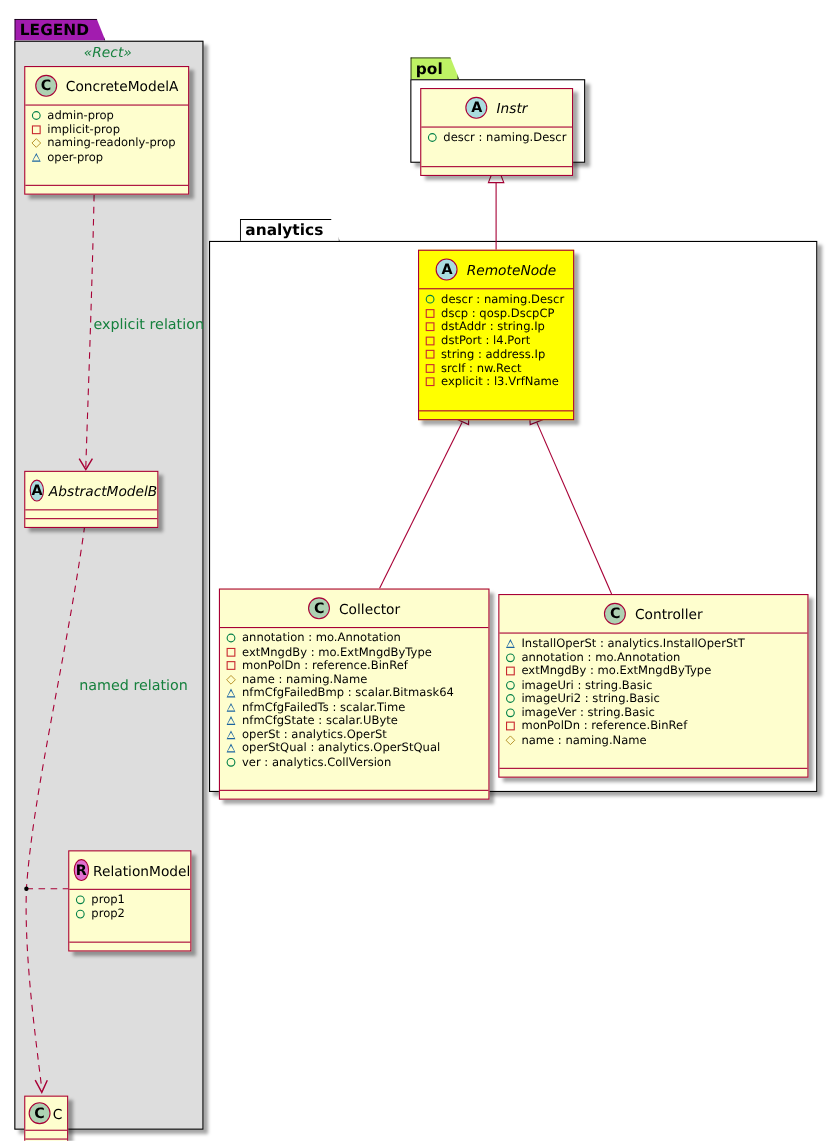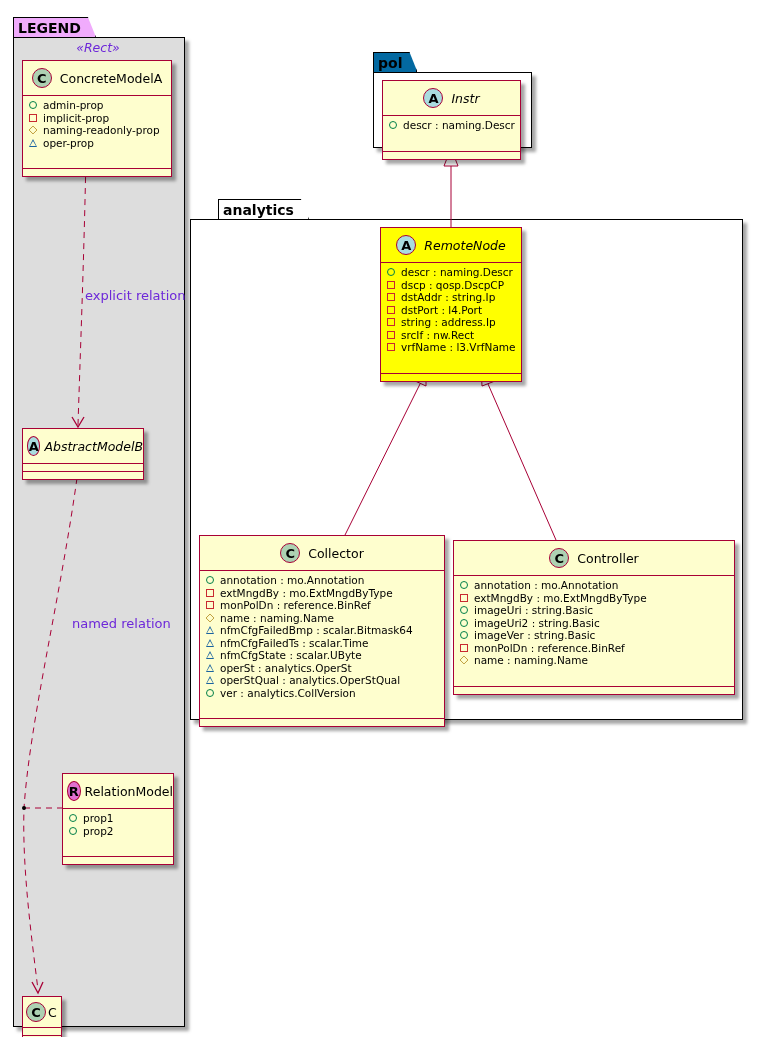"LEGEND" div.pkg-tab { background: #f0abfc -> #a21caf }
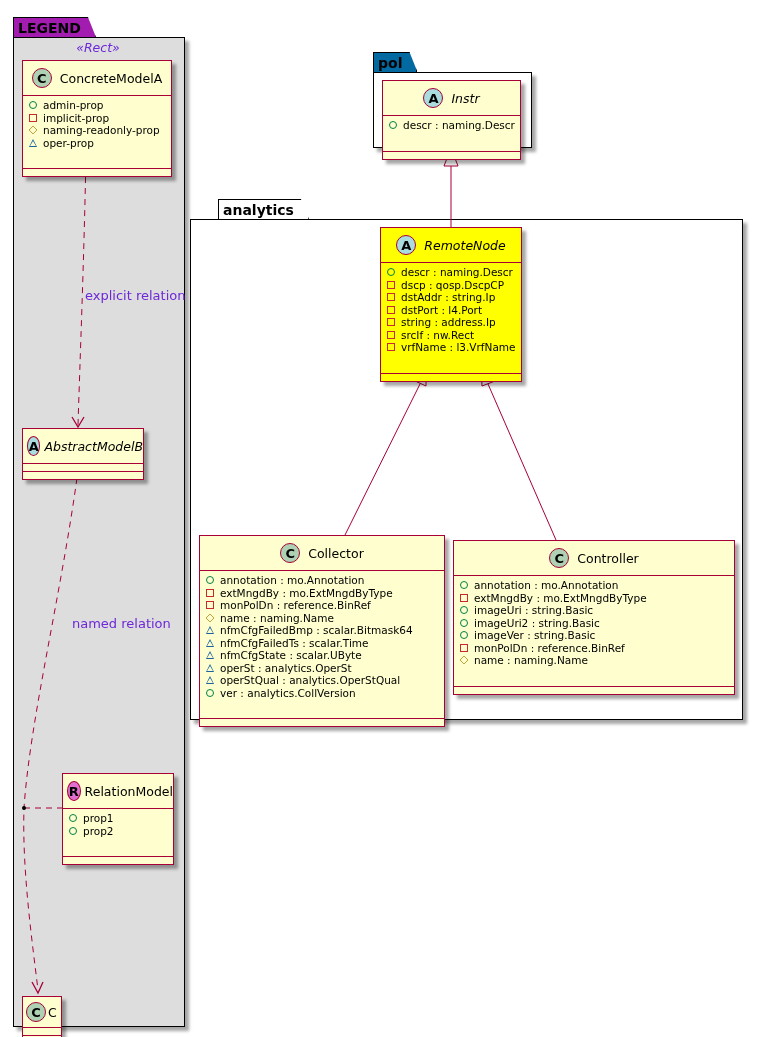"«Rect»" .label { color: #6d28d9 -> #15803d }
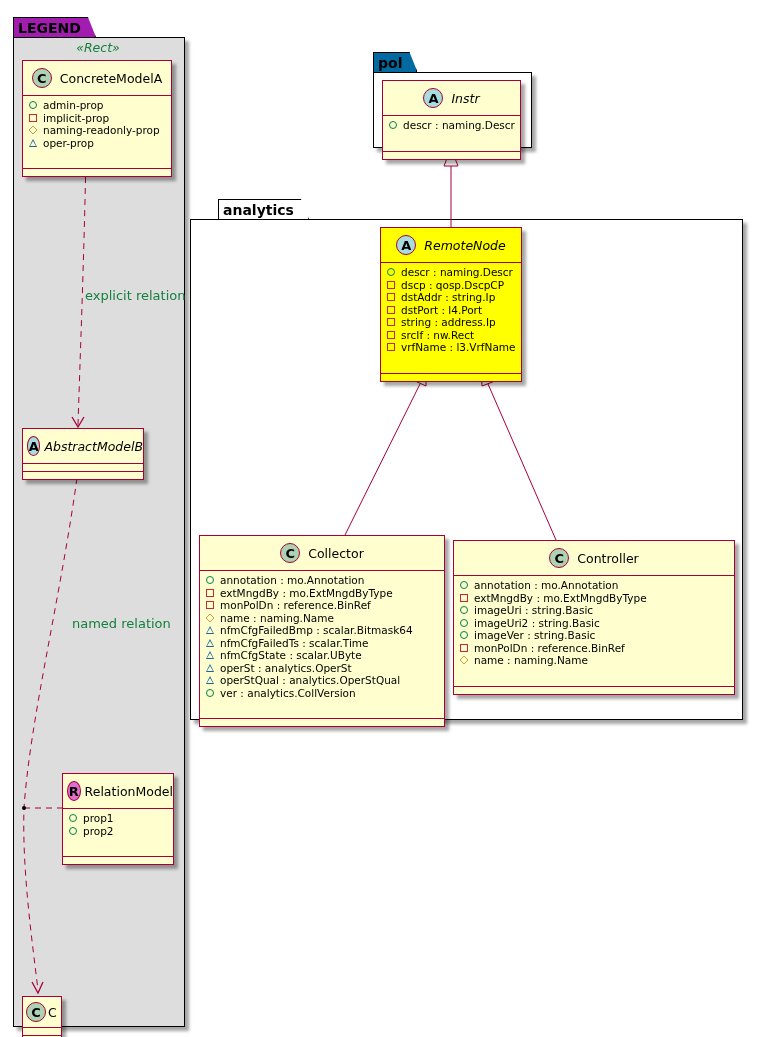"pol" div.pkg-tab { background: #0369a1 -> #bef264 }
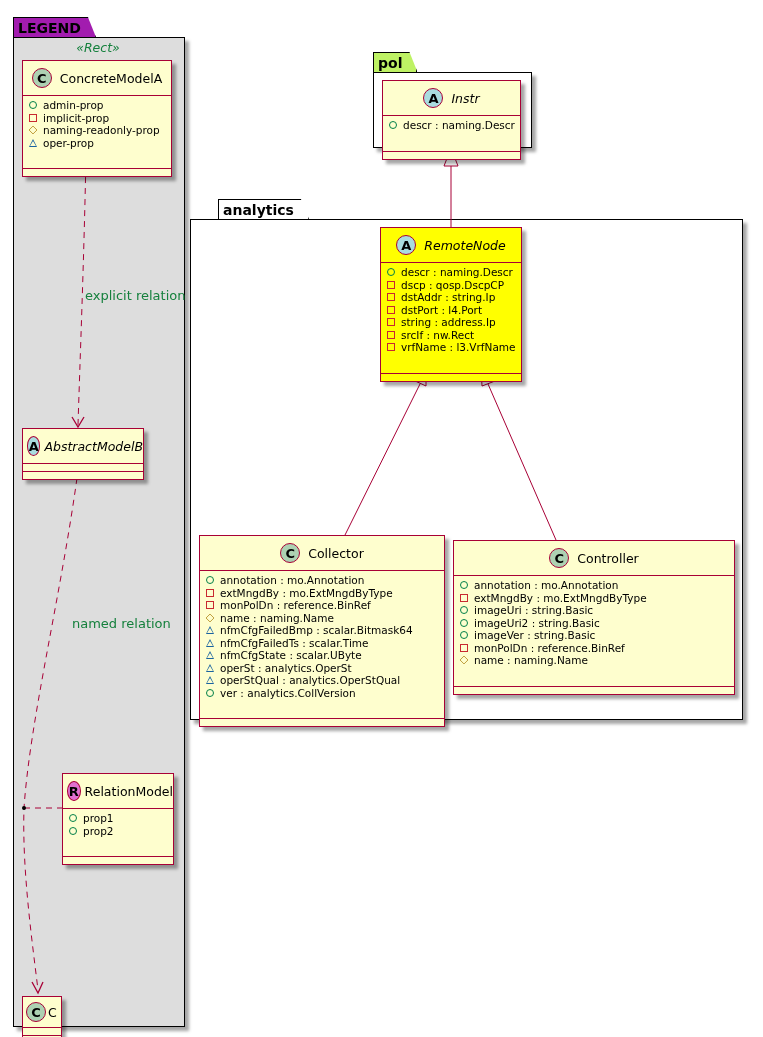"vrfName : l3.VrfName" span { text: vrfName -> explicit }
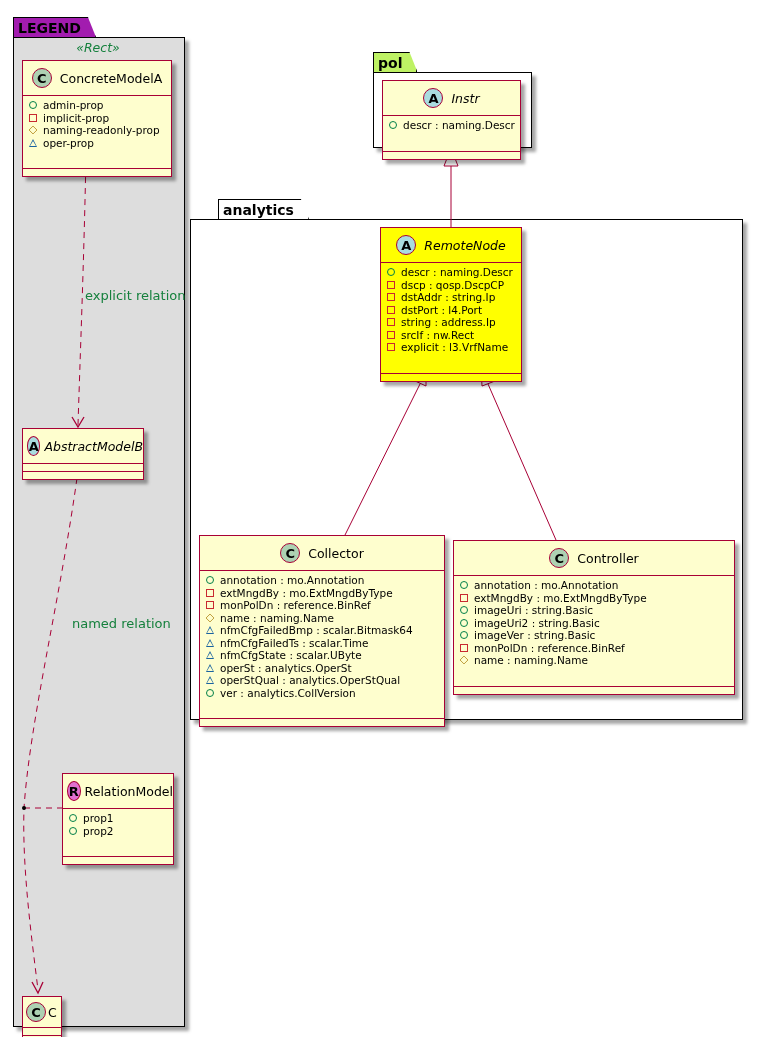"InstallOperSt : analytics.InstallOperStT" div.attr { html: none -> <div> <span></span> <span>InstallOperSt : analytics.InstallOperStT</span> </div> }
